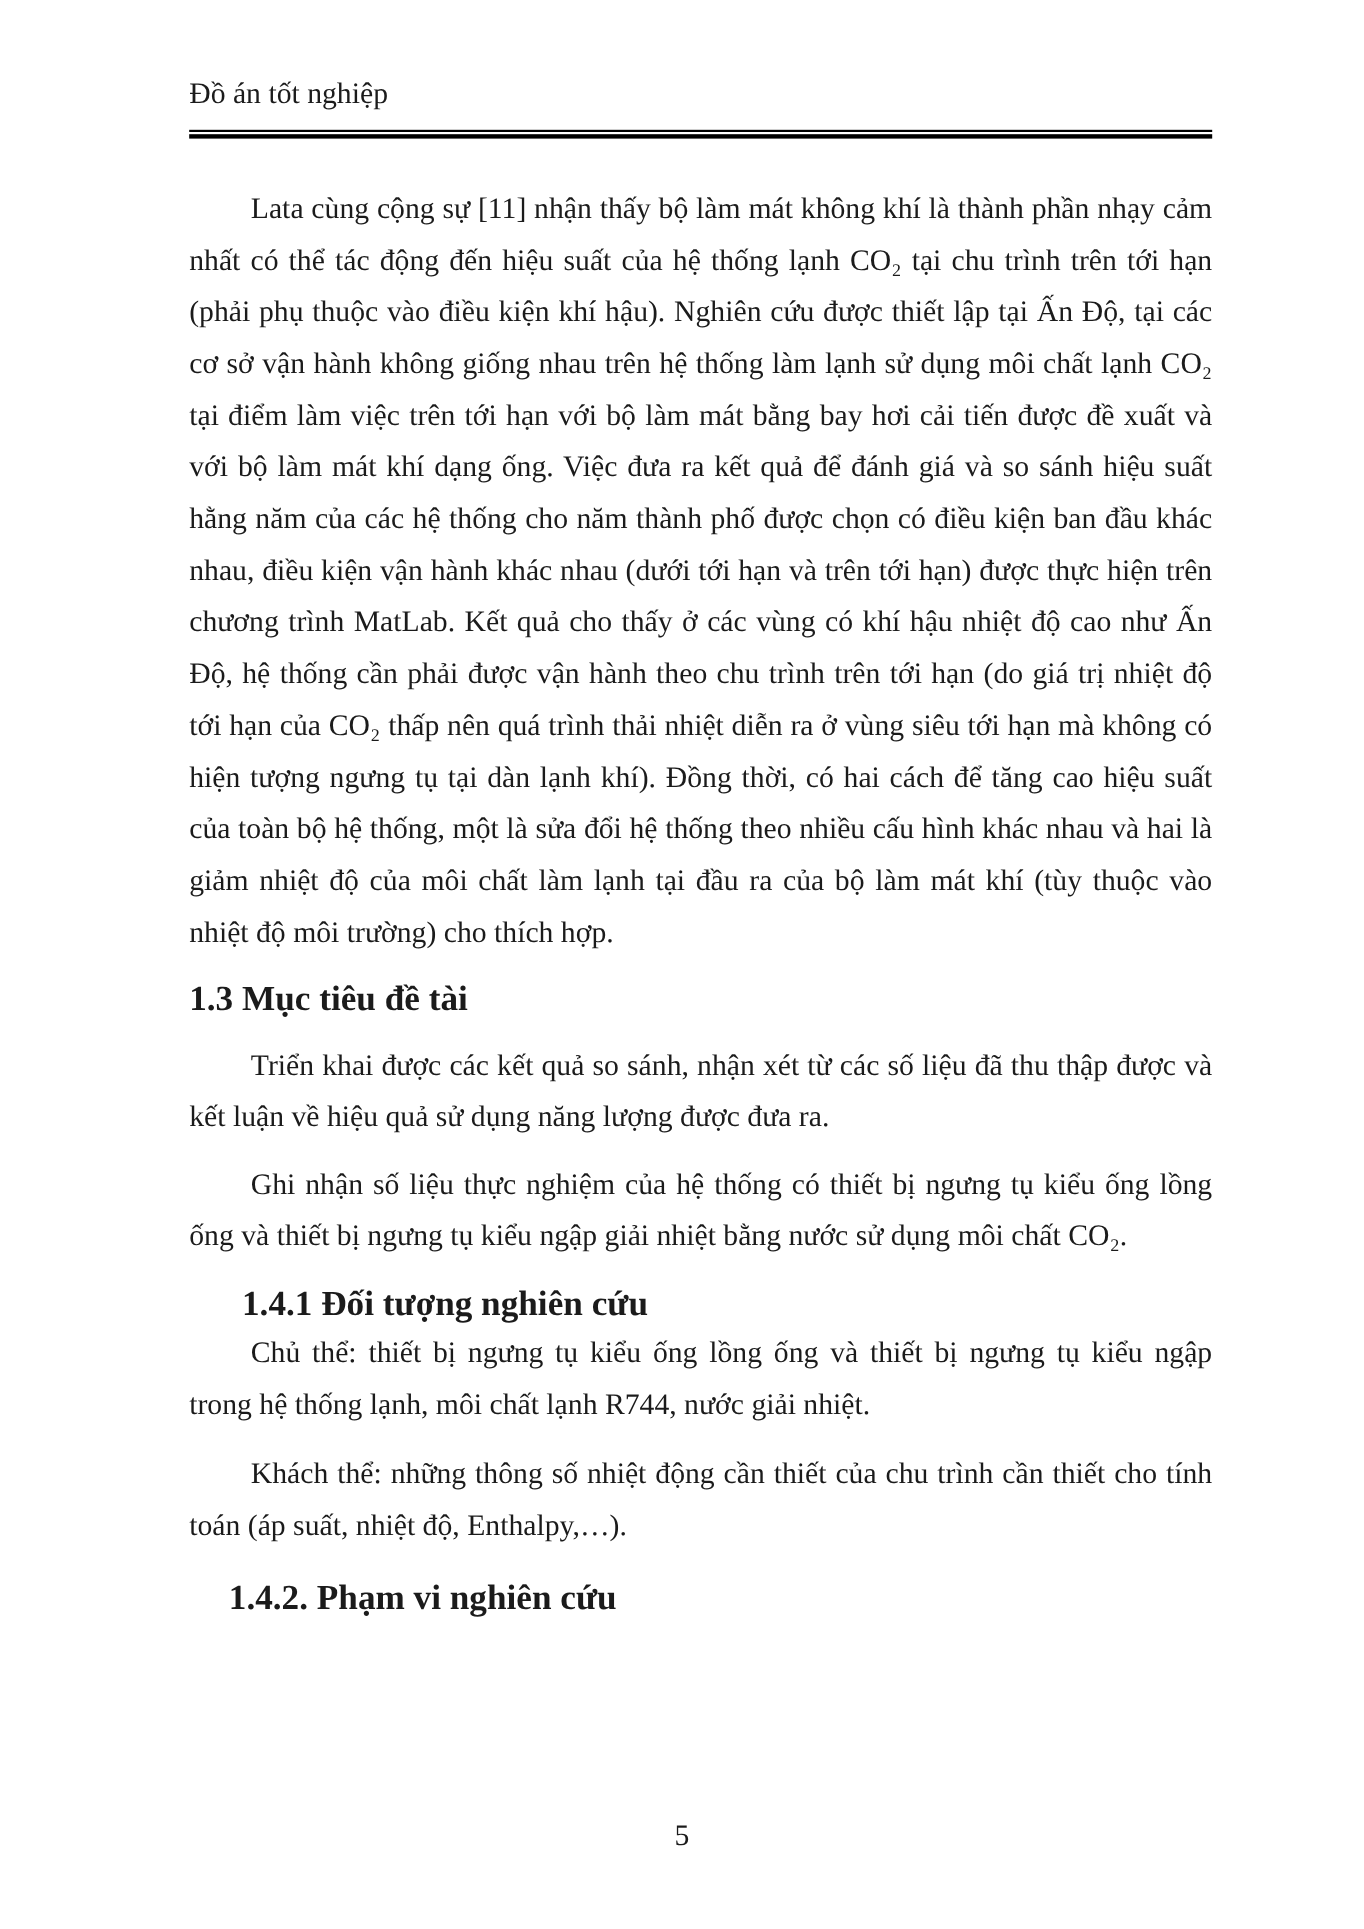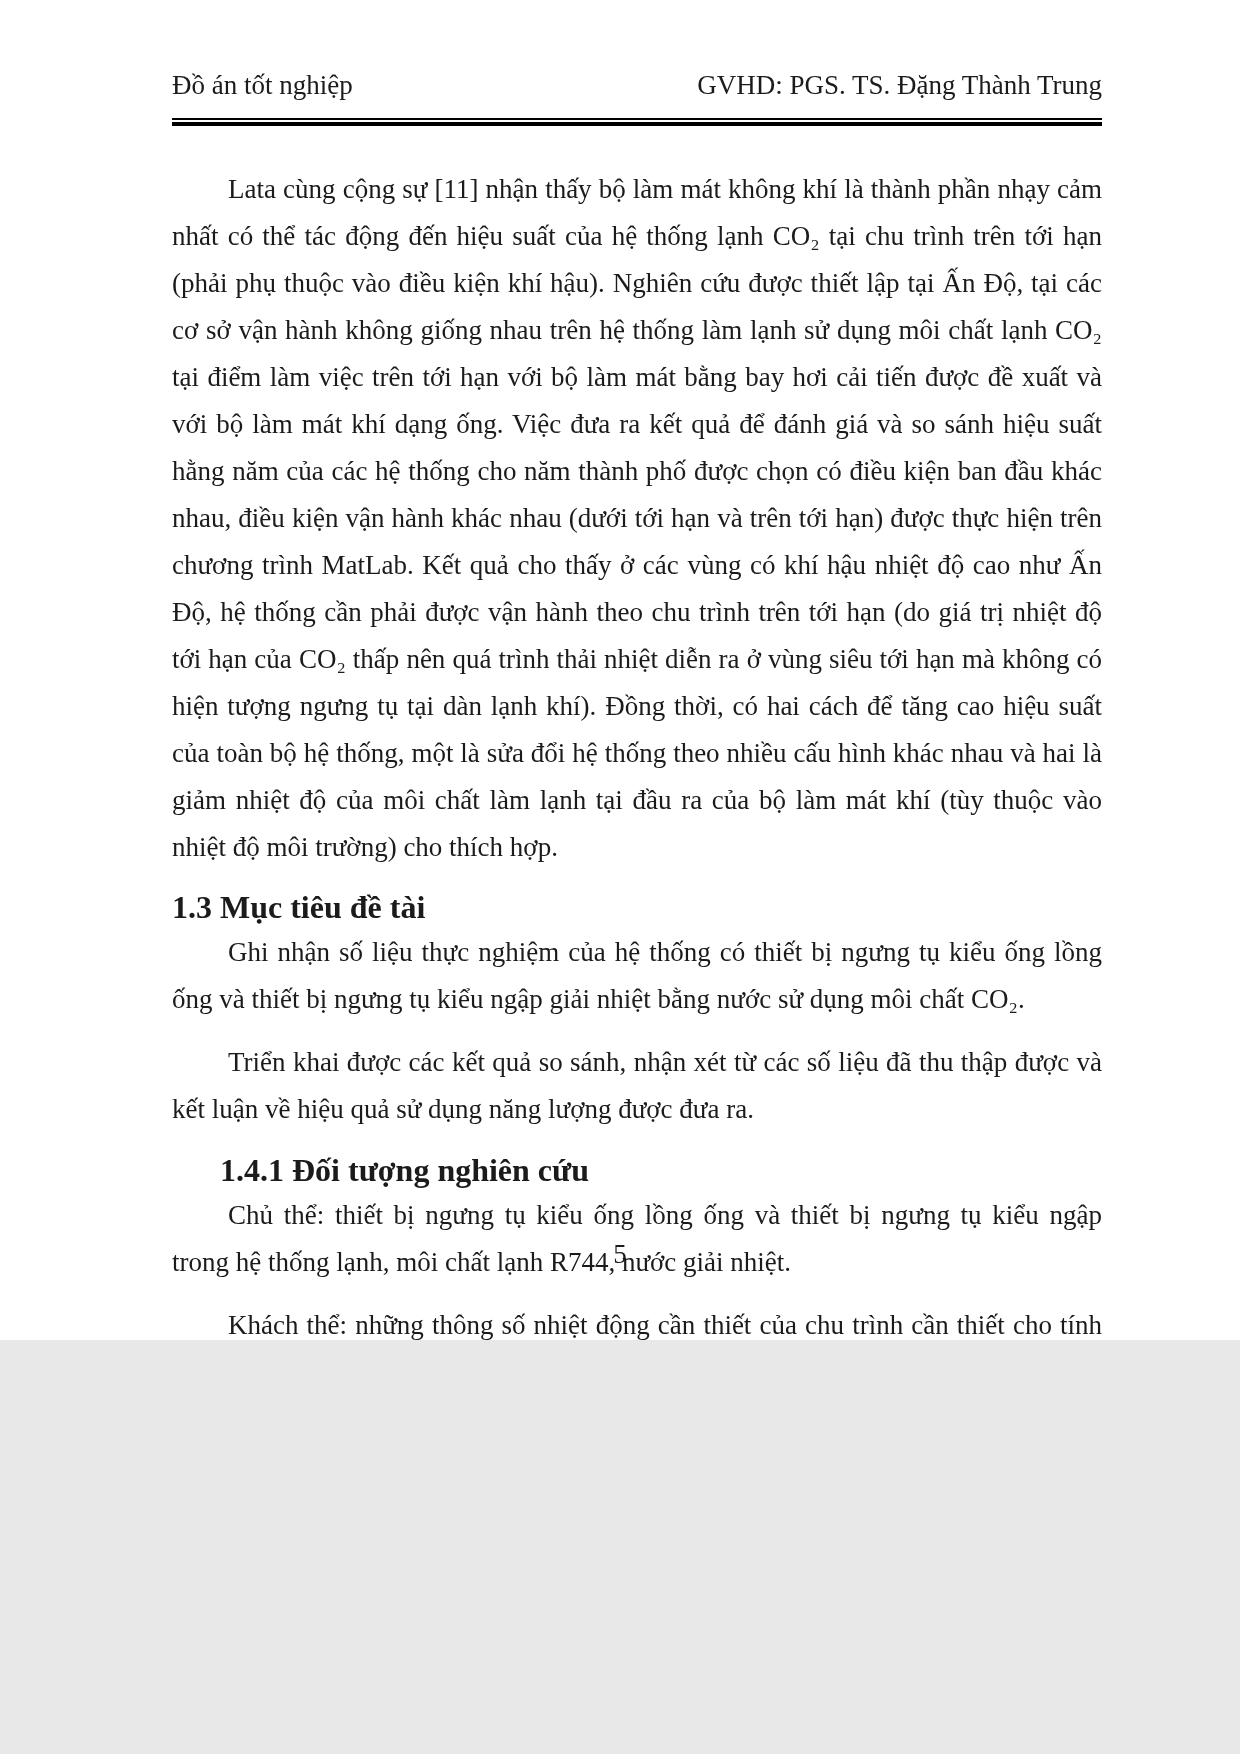"Đồ án tốt nghiệp" .page { height: 1340px -> 1754px }
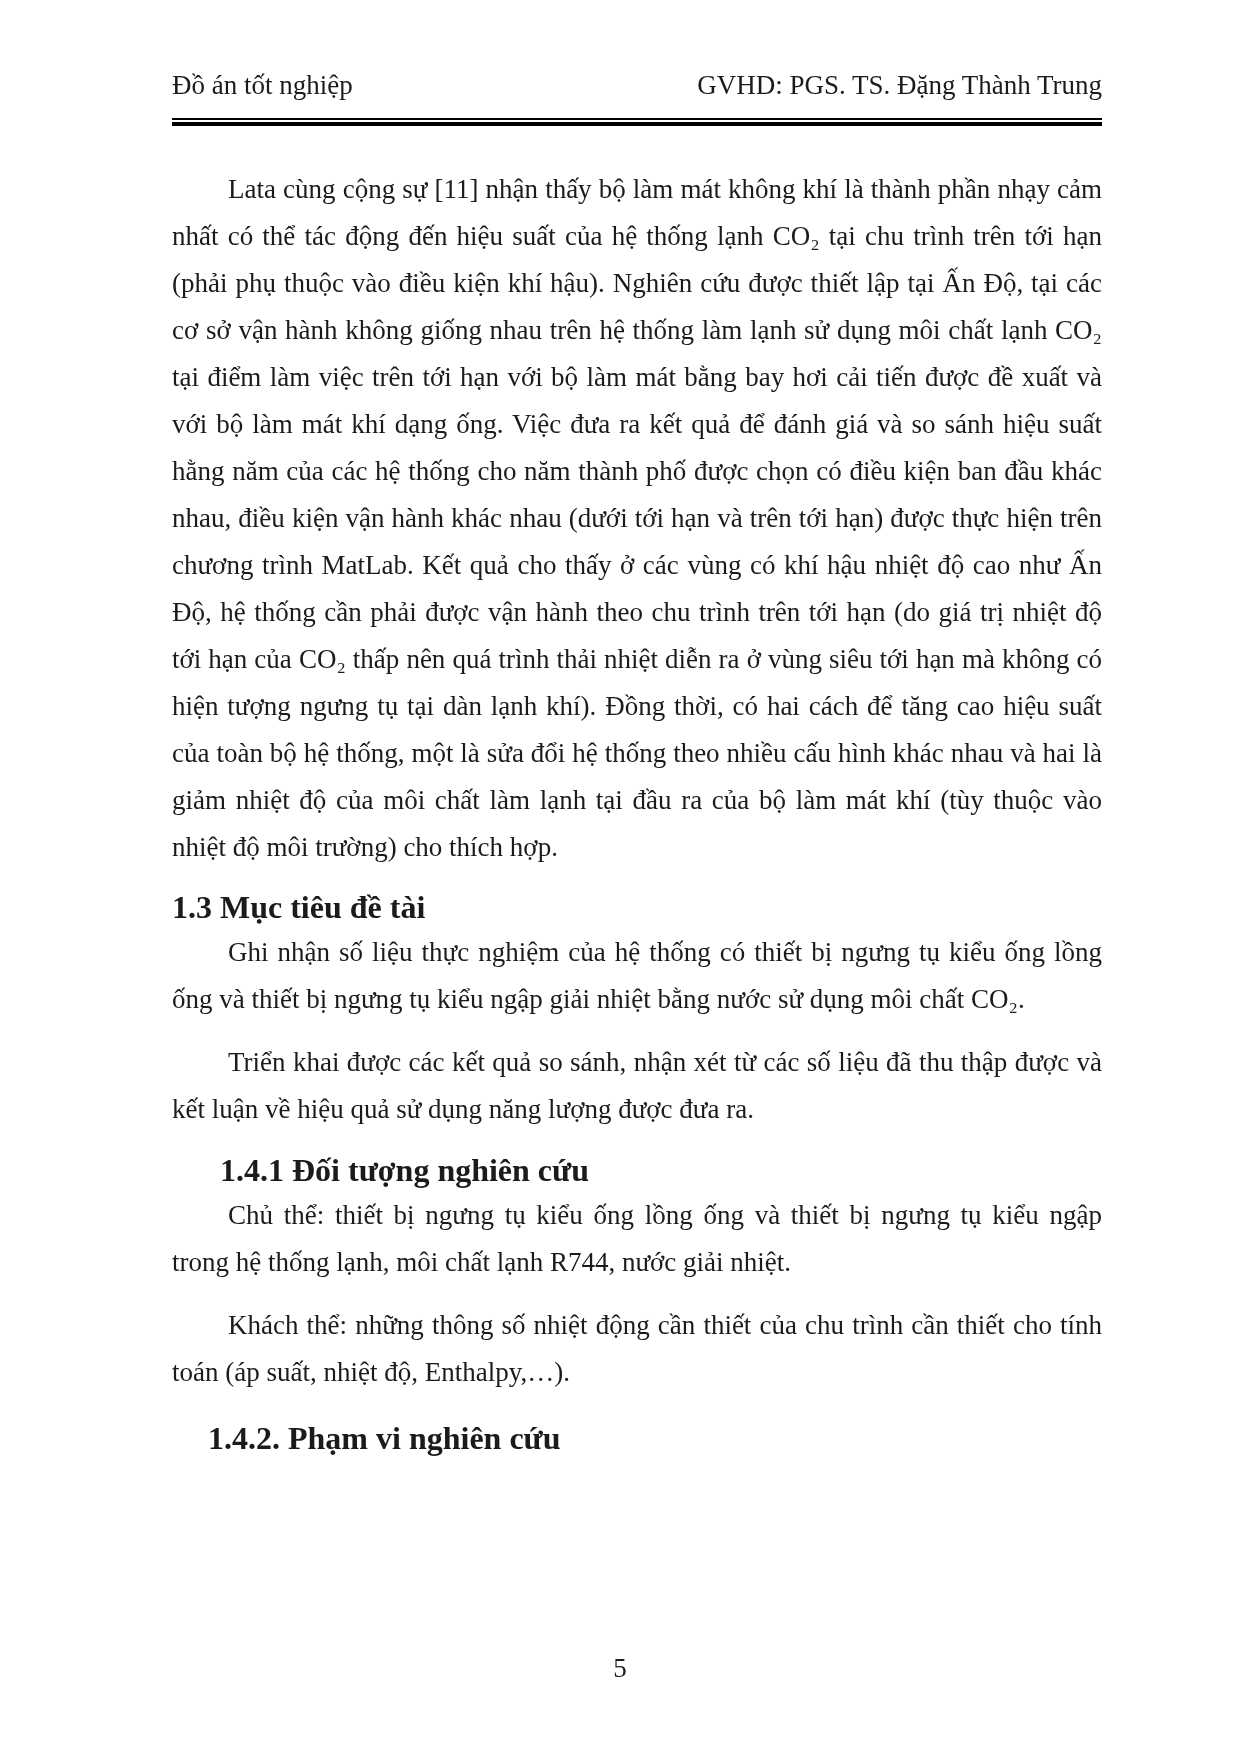"GVHD: PGS. TS. Đặng Thành" span { html: <span>GVHD: PGS. TS. Đặng Thành Trung</span> -> none }
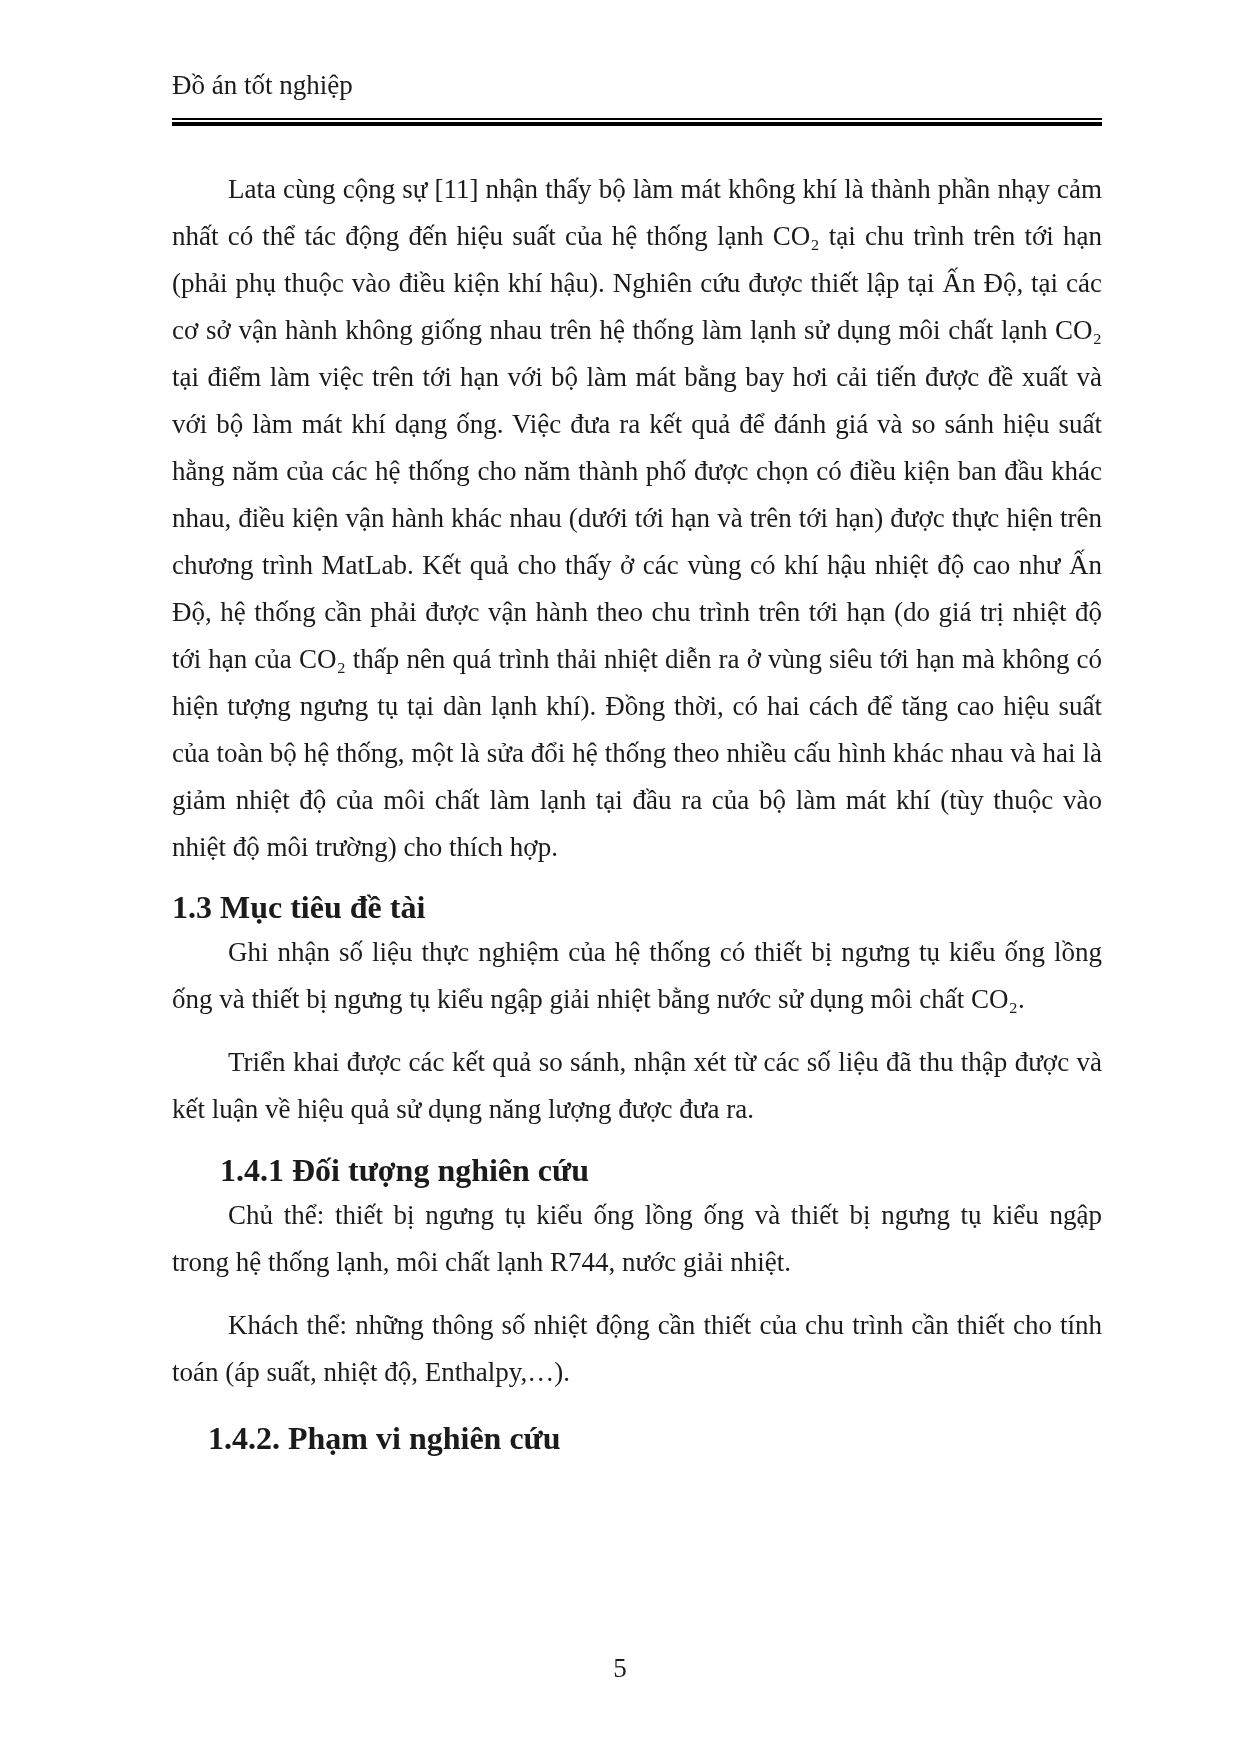"Ghi nhận số liệu thực" p.para { order: before "Triển khai được các kết" -> after "Triển khai được các kết" }
